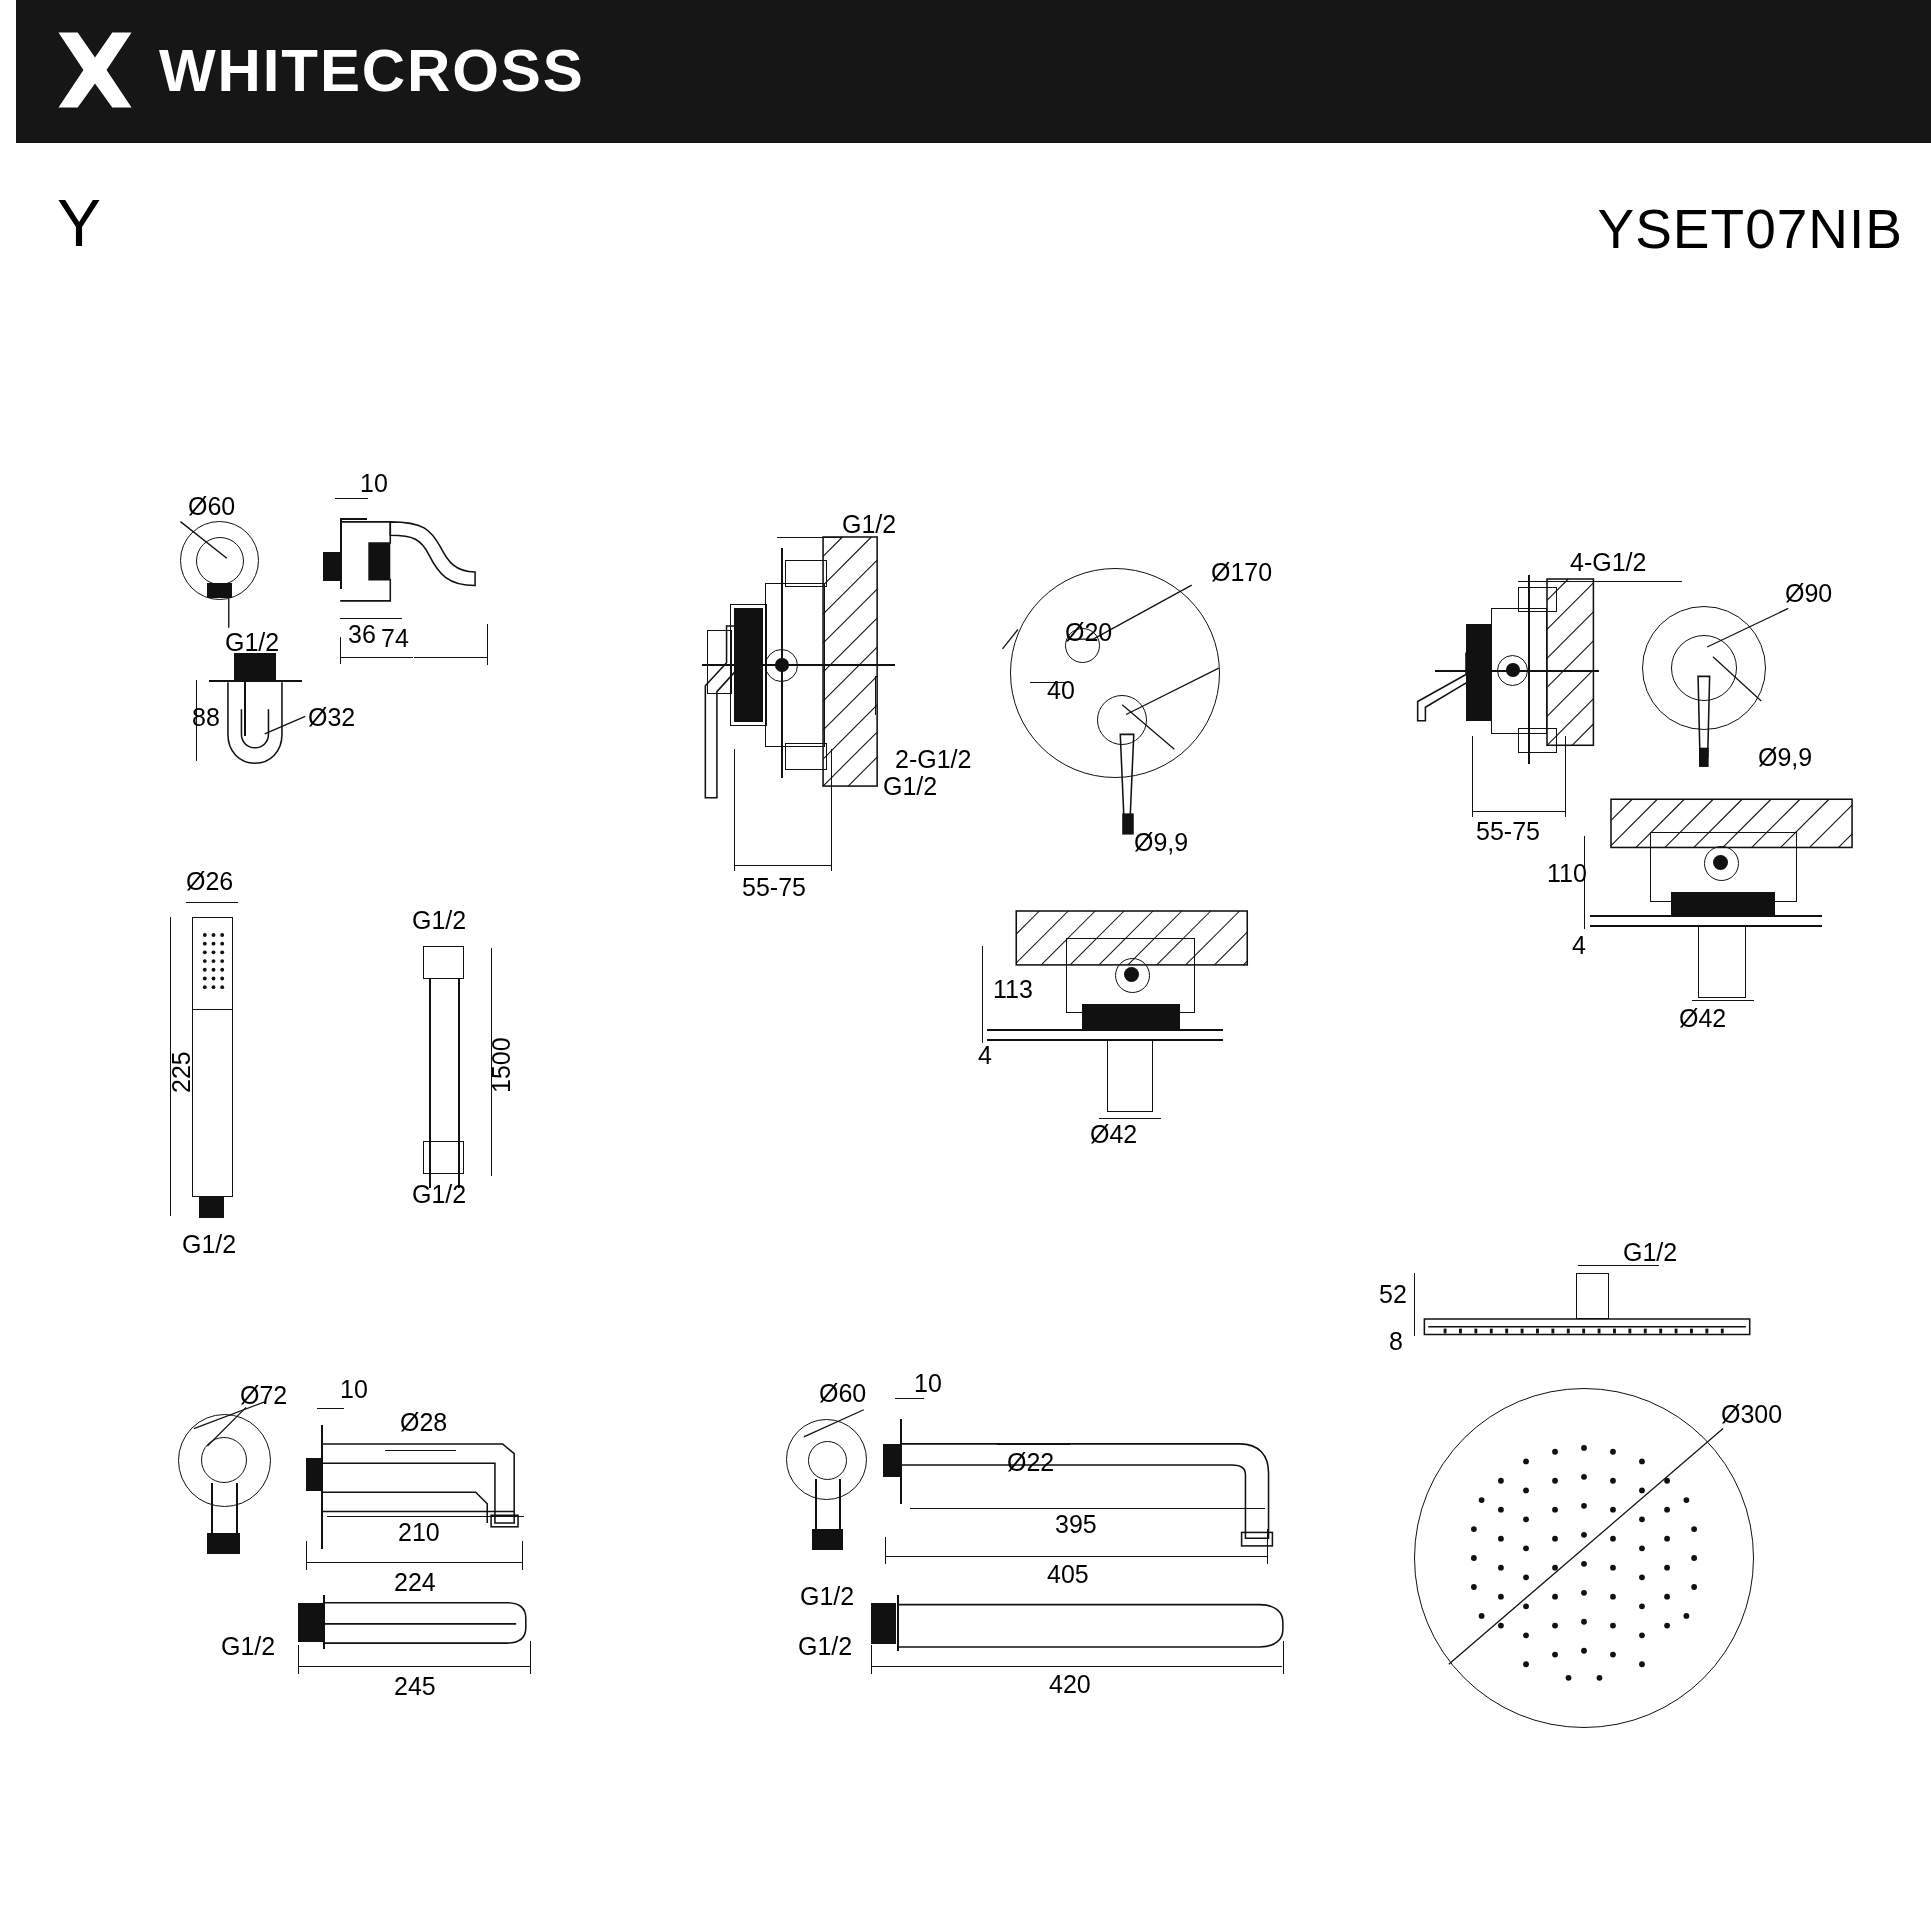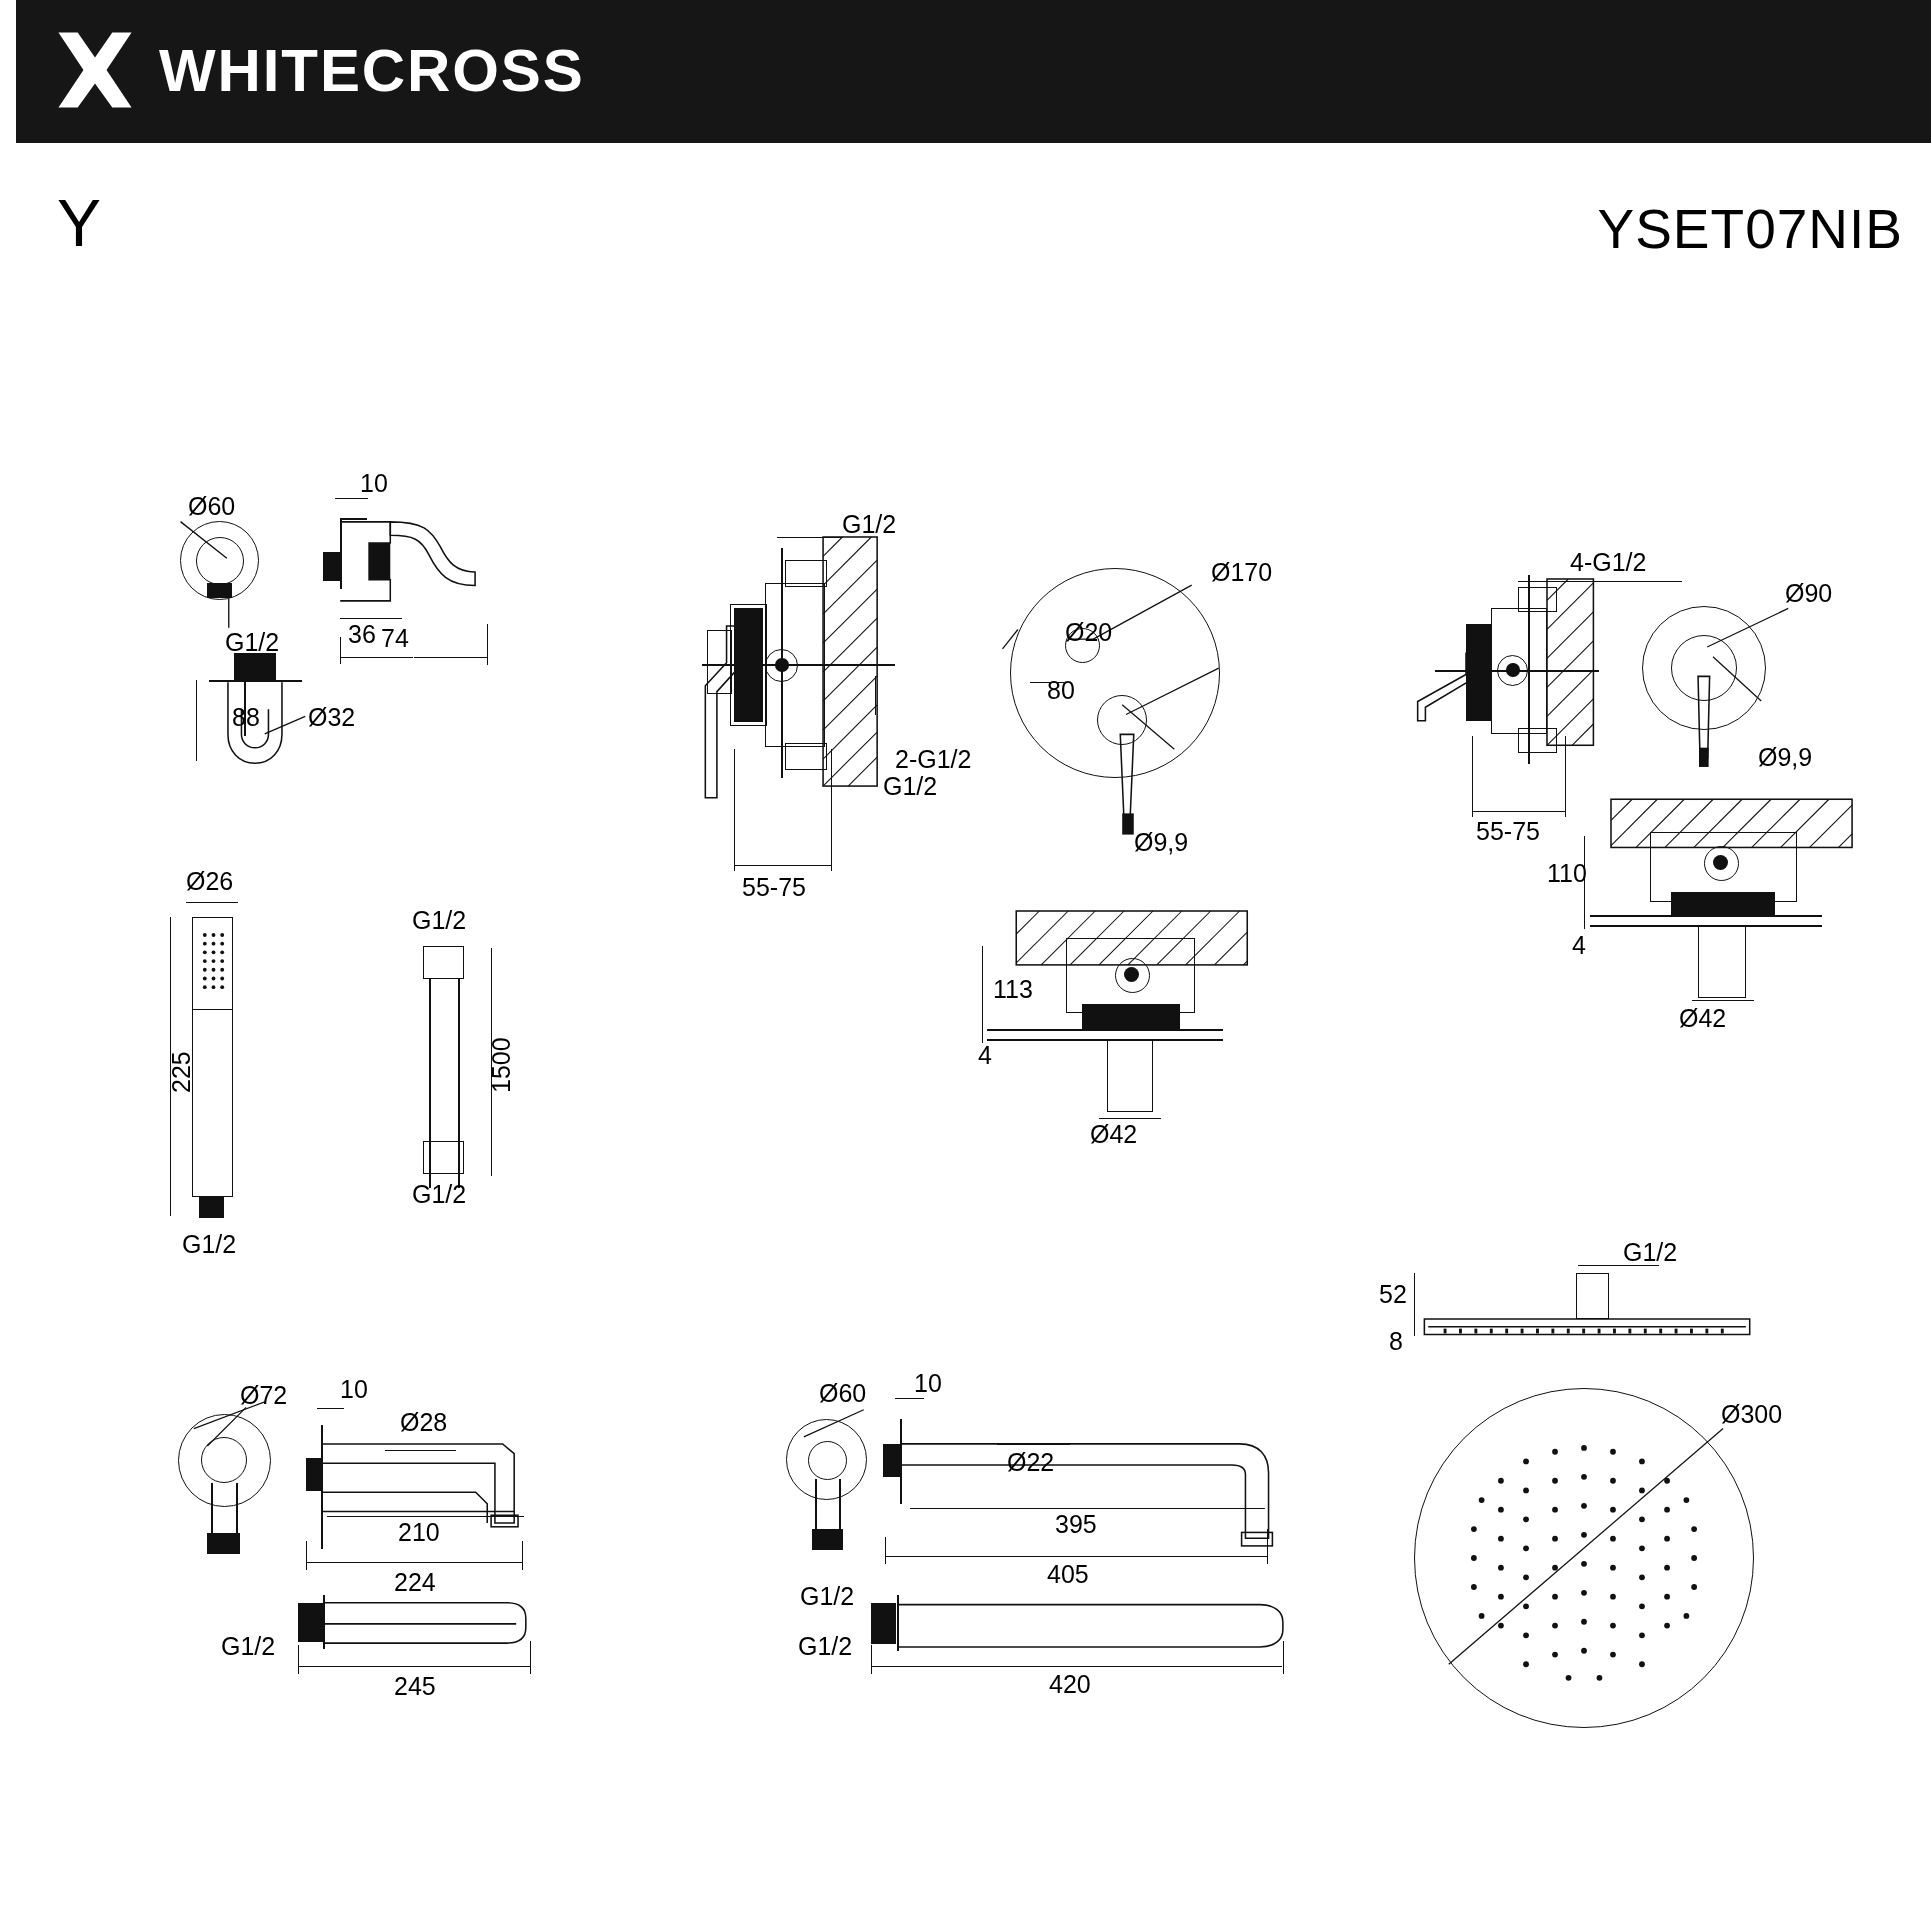"80" div.lbl { text: 80 -> 40 }
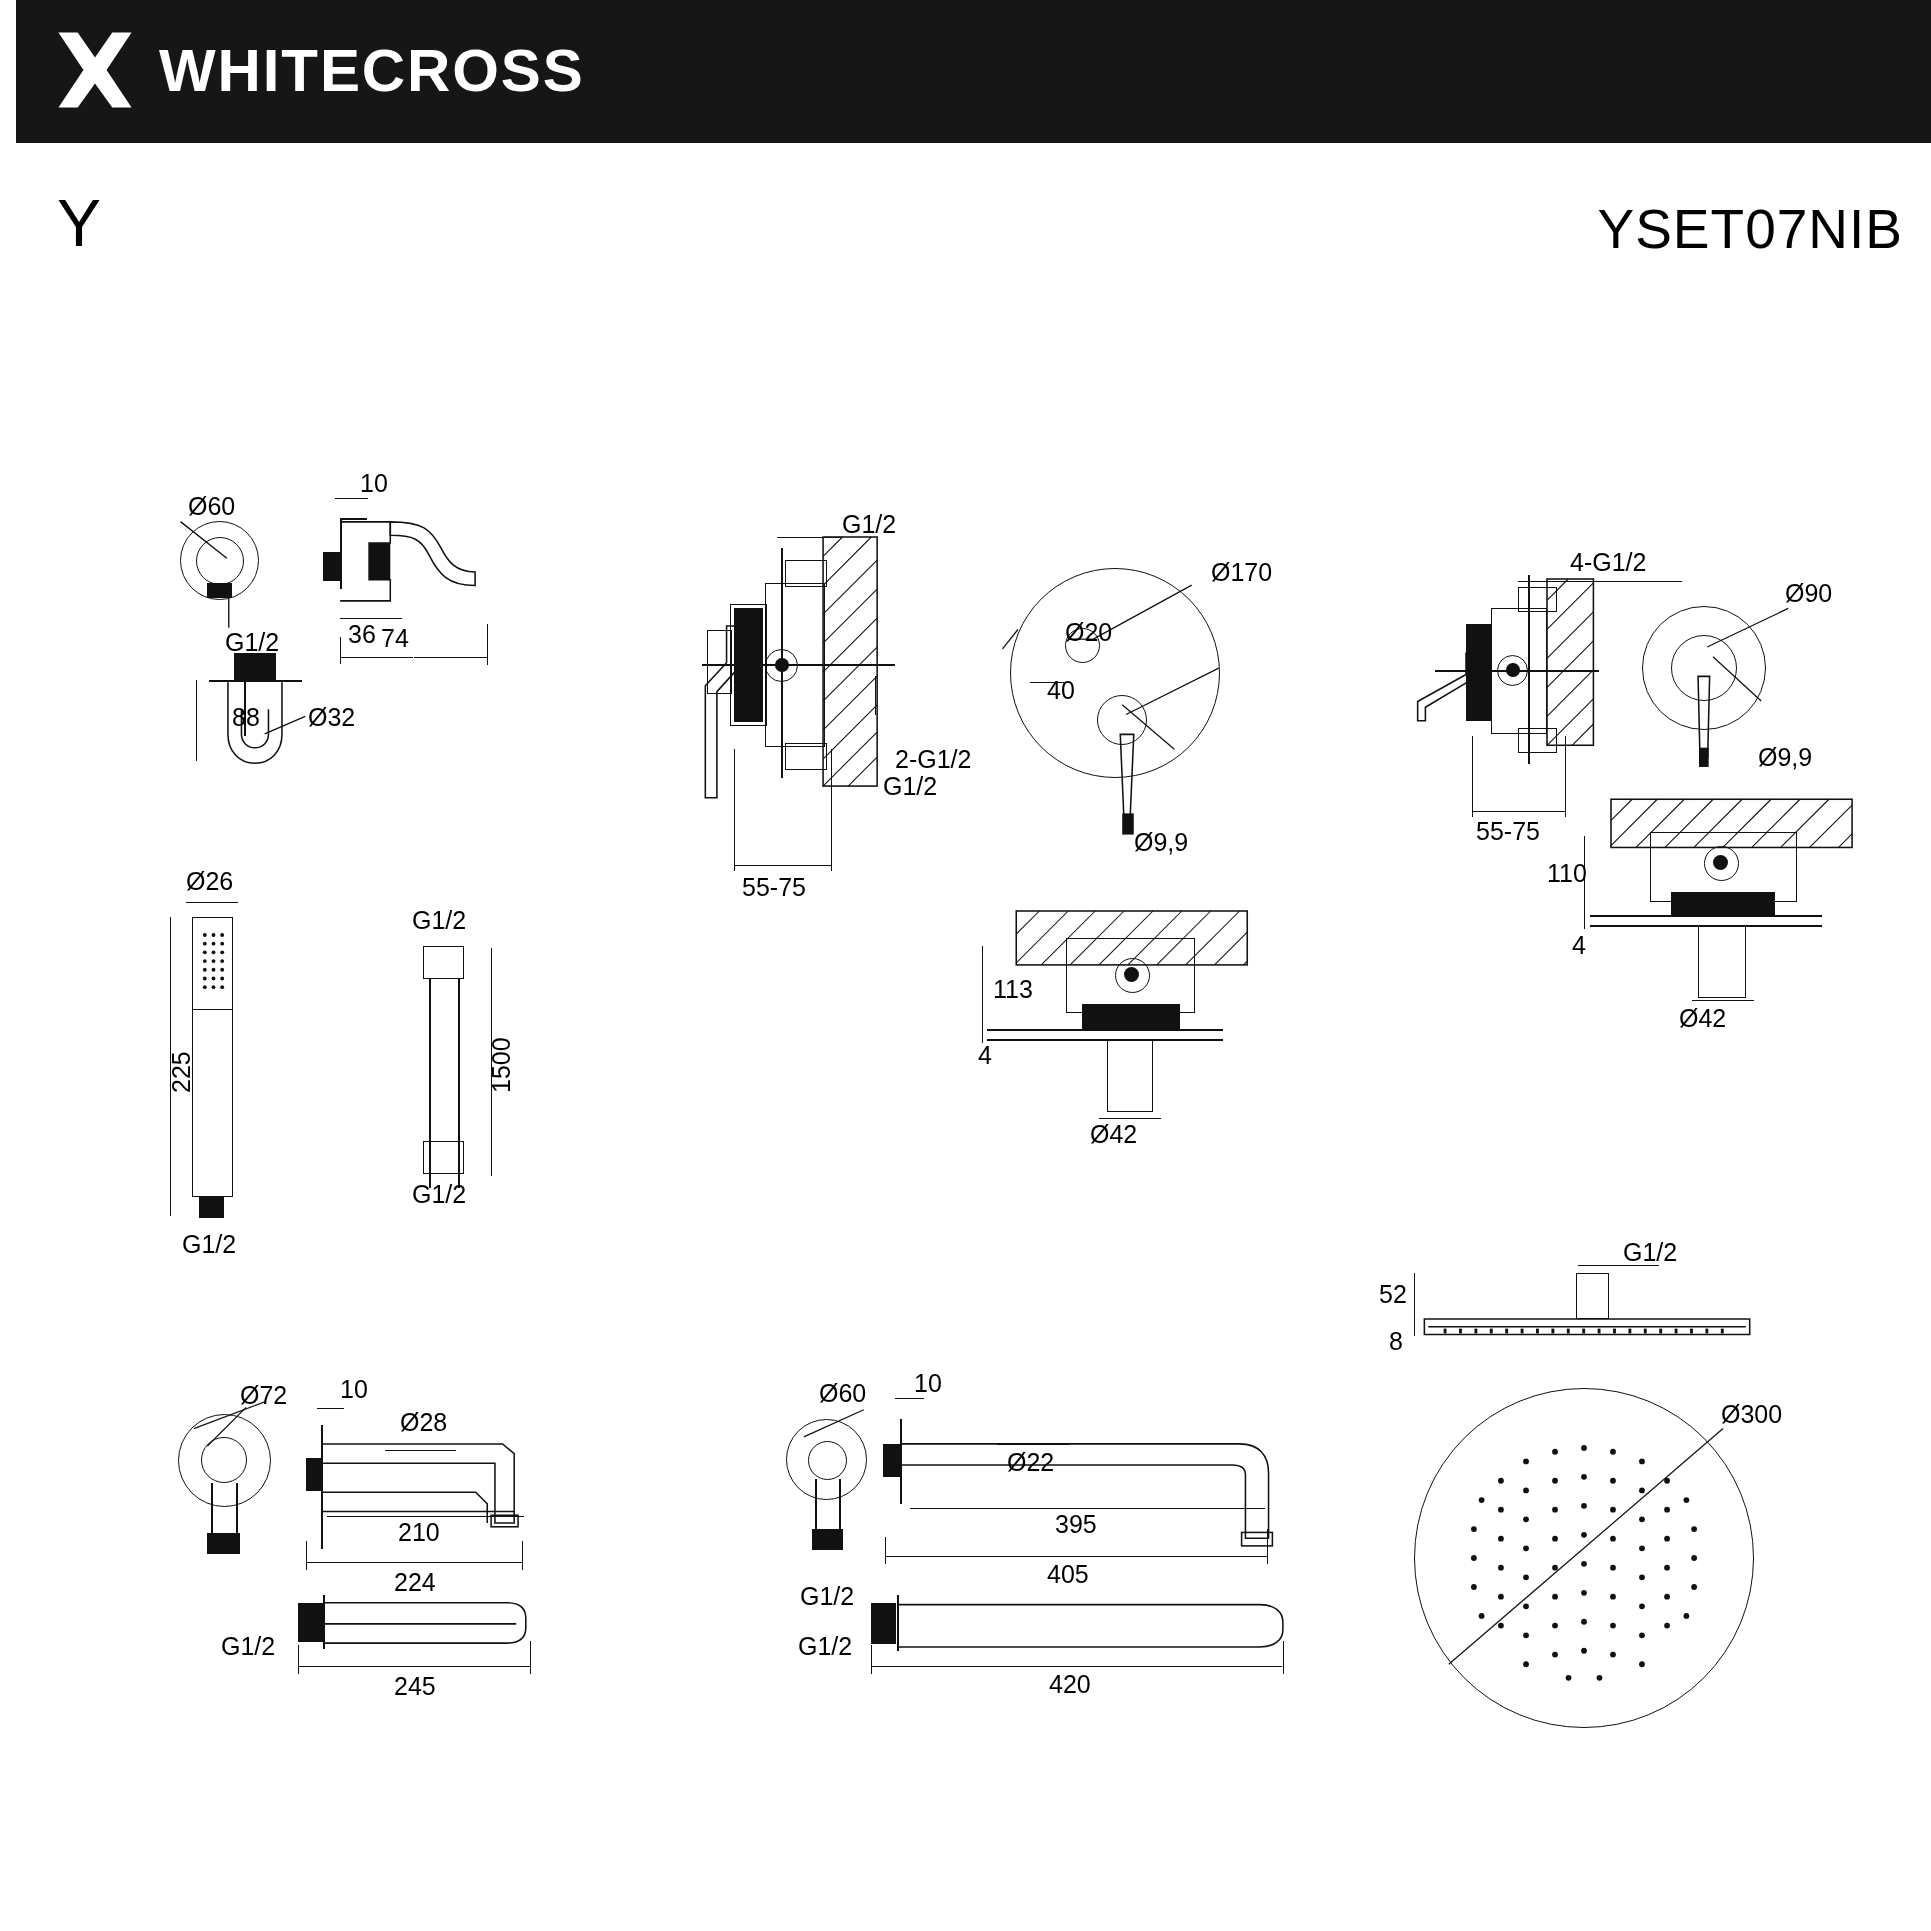"88" div.lbl { margin-left: 40px -> none }
